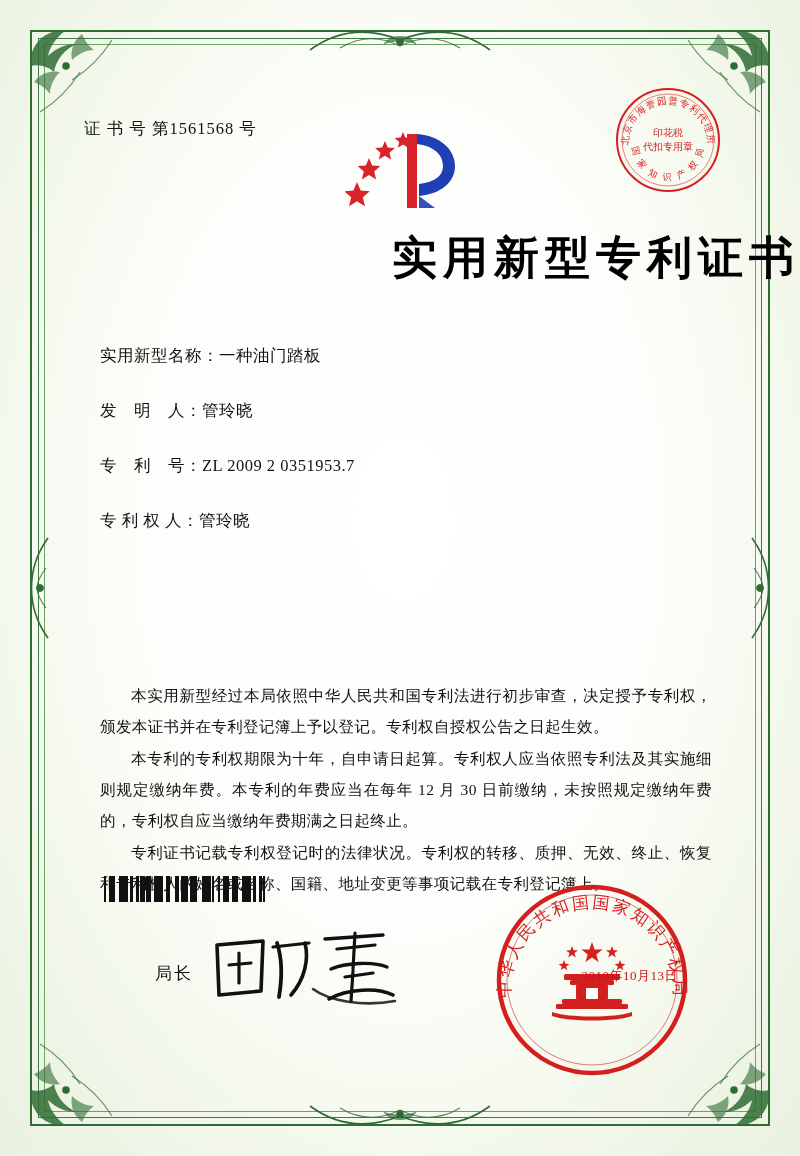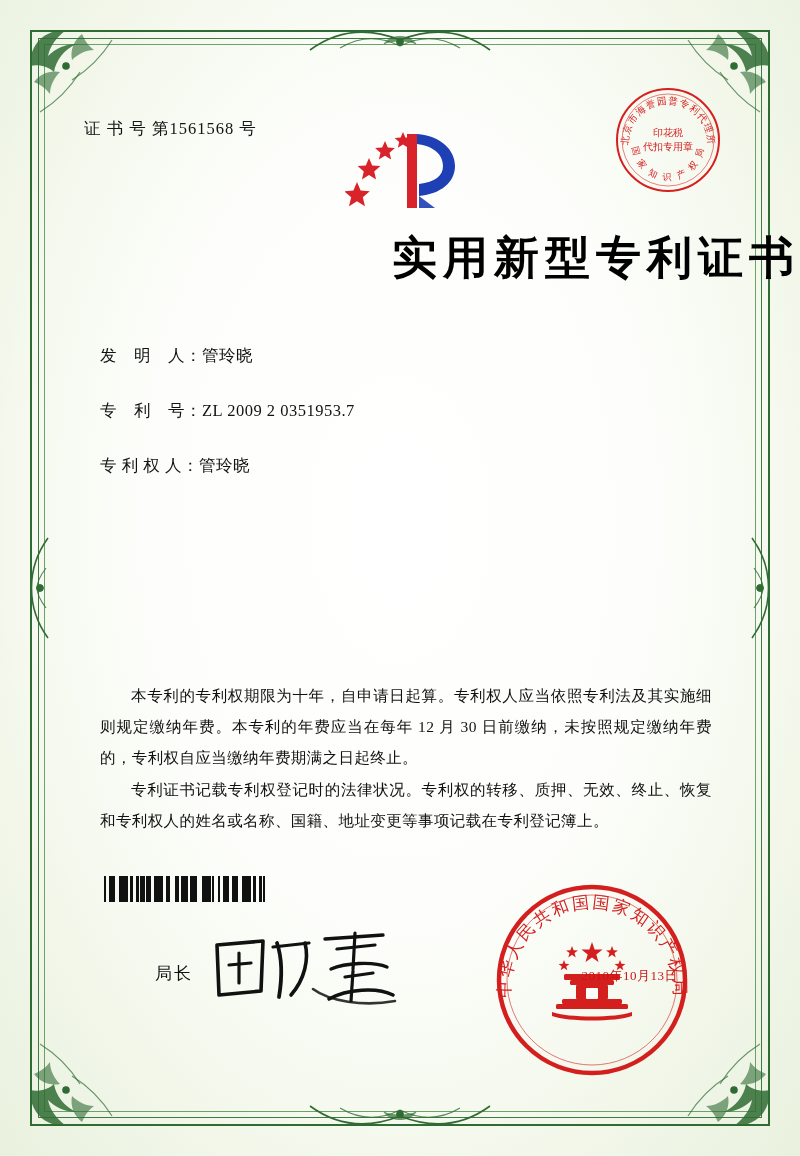"实用新型名称：一种油门踏板" div.field-row { html: none -> <div> <span>实用新型名称：</span><span>一种油门踏板</span> </div> }
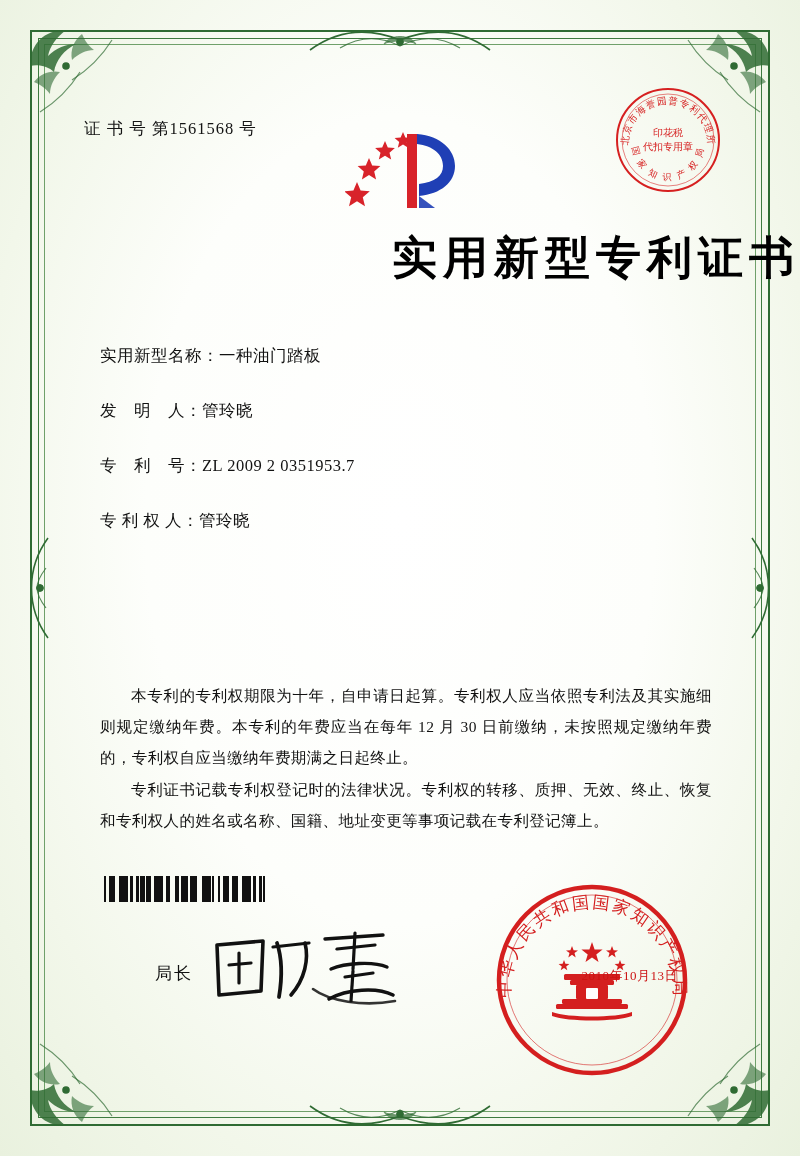"本实用新型经过本局依照中华人民共和国专利法进行初步审查，决定授予专利权，颁发本证" p { html: none -> <p>本实用新型经过本局依照中华人民共和国专利法进行初步审查，决定授予专利权，颁发本证书并在专利登记簿上予以登记。专利权自授权公告之日起生效。</p> }
